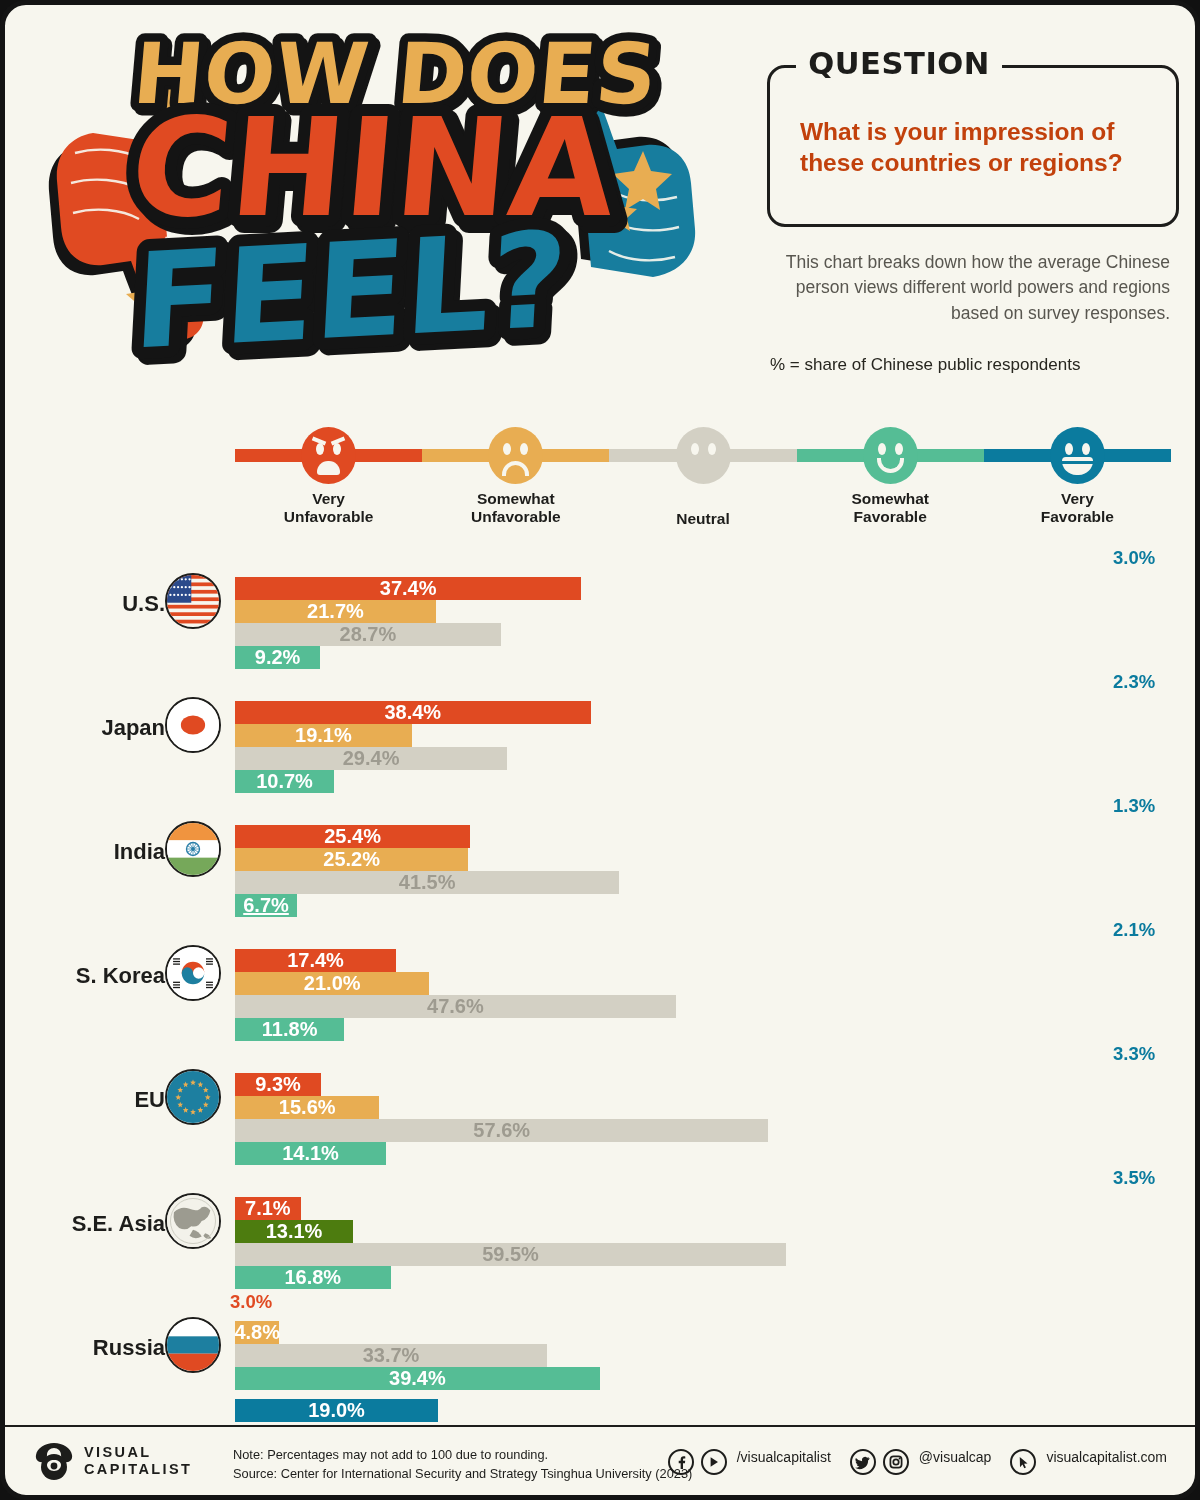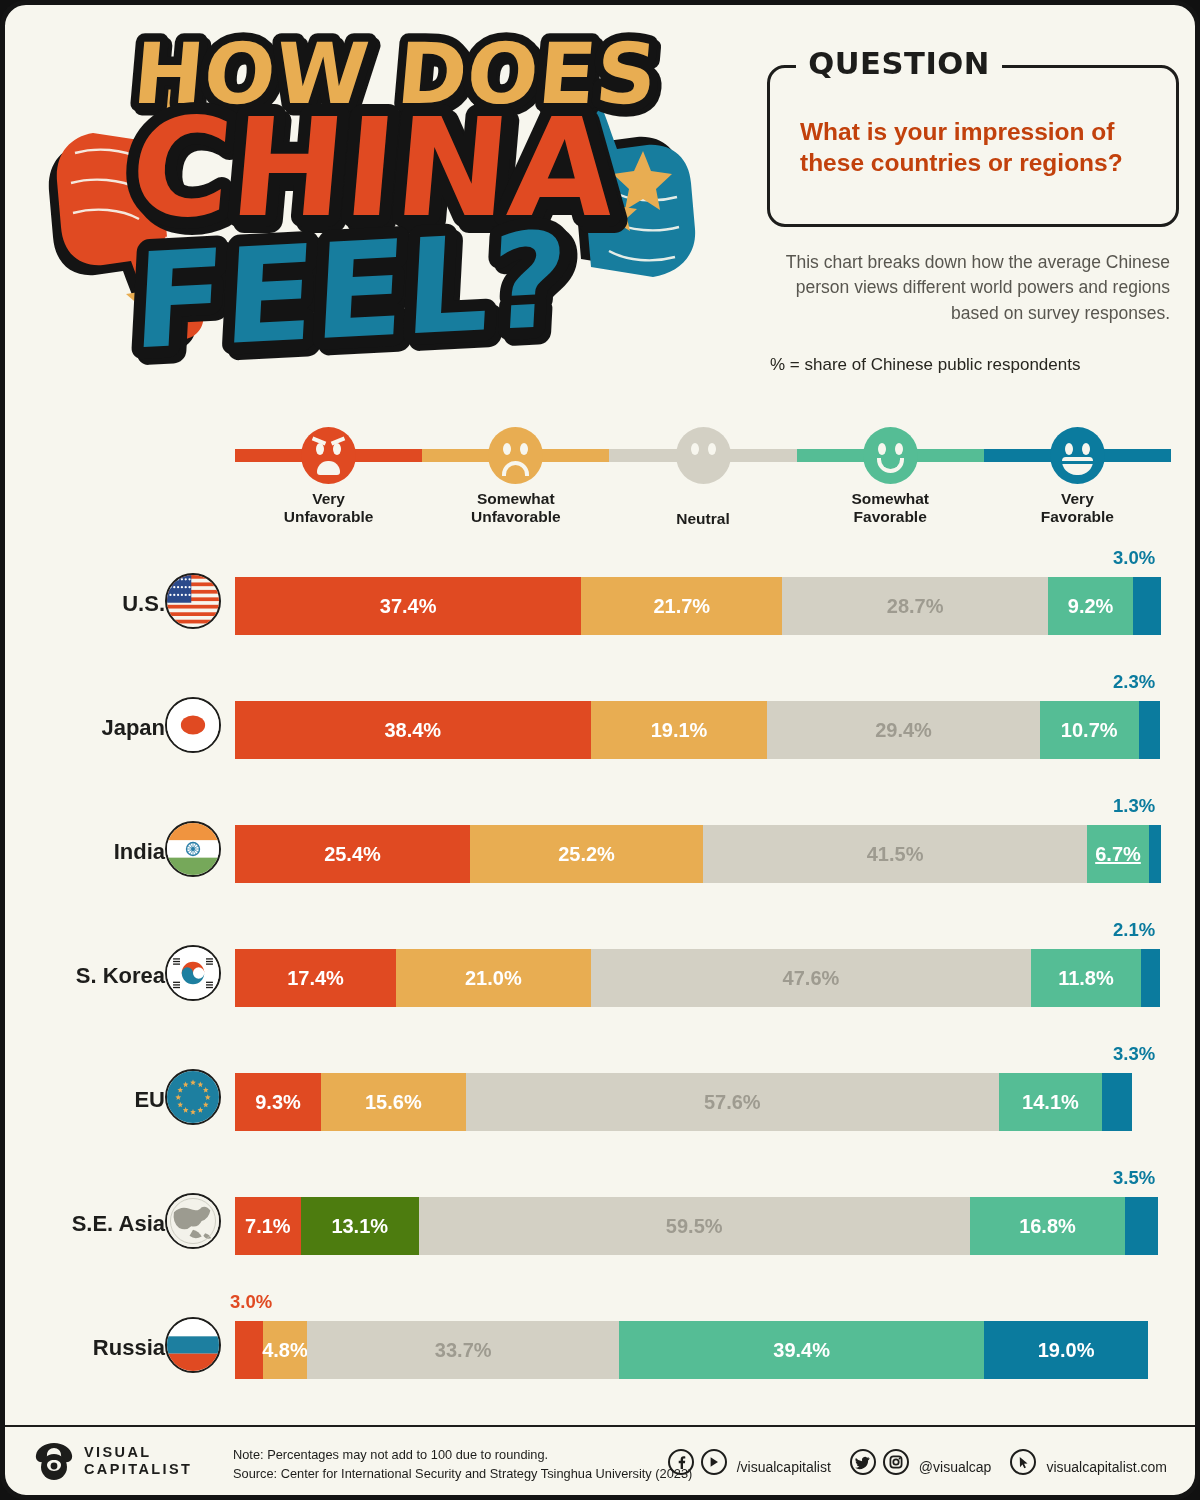"37.4%" .bar { flex-direction: none -> column }
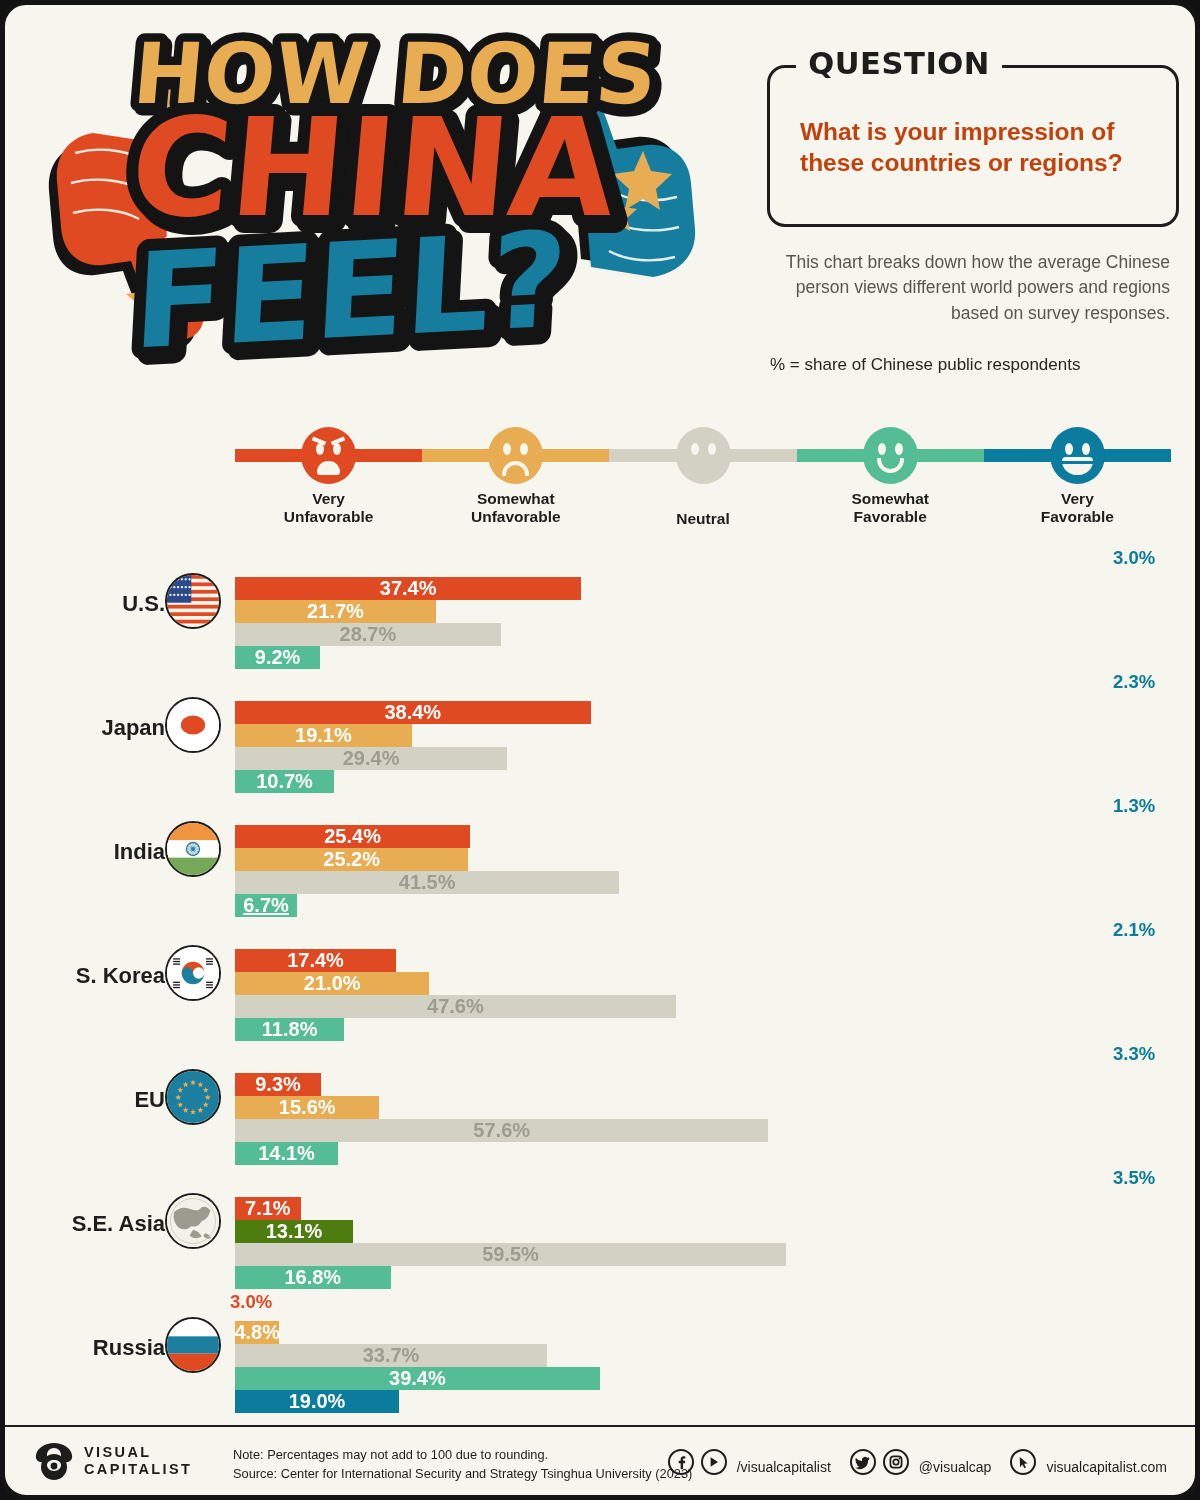"14.1%" div.seg { width: 103px -> 151px }
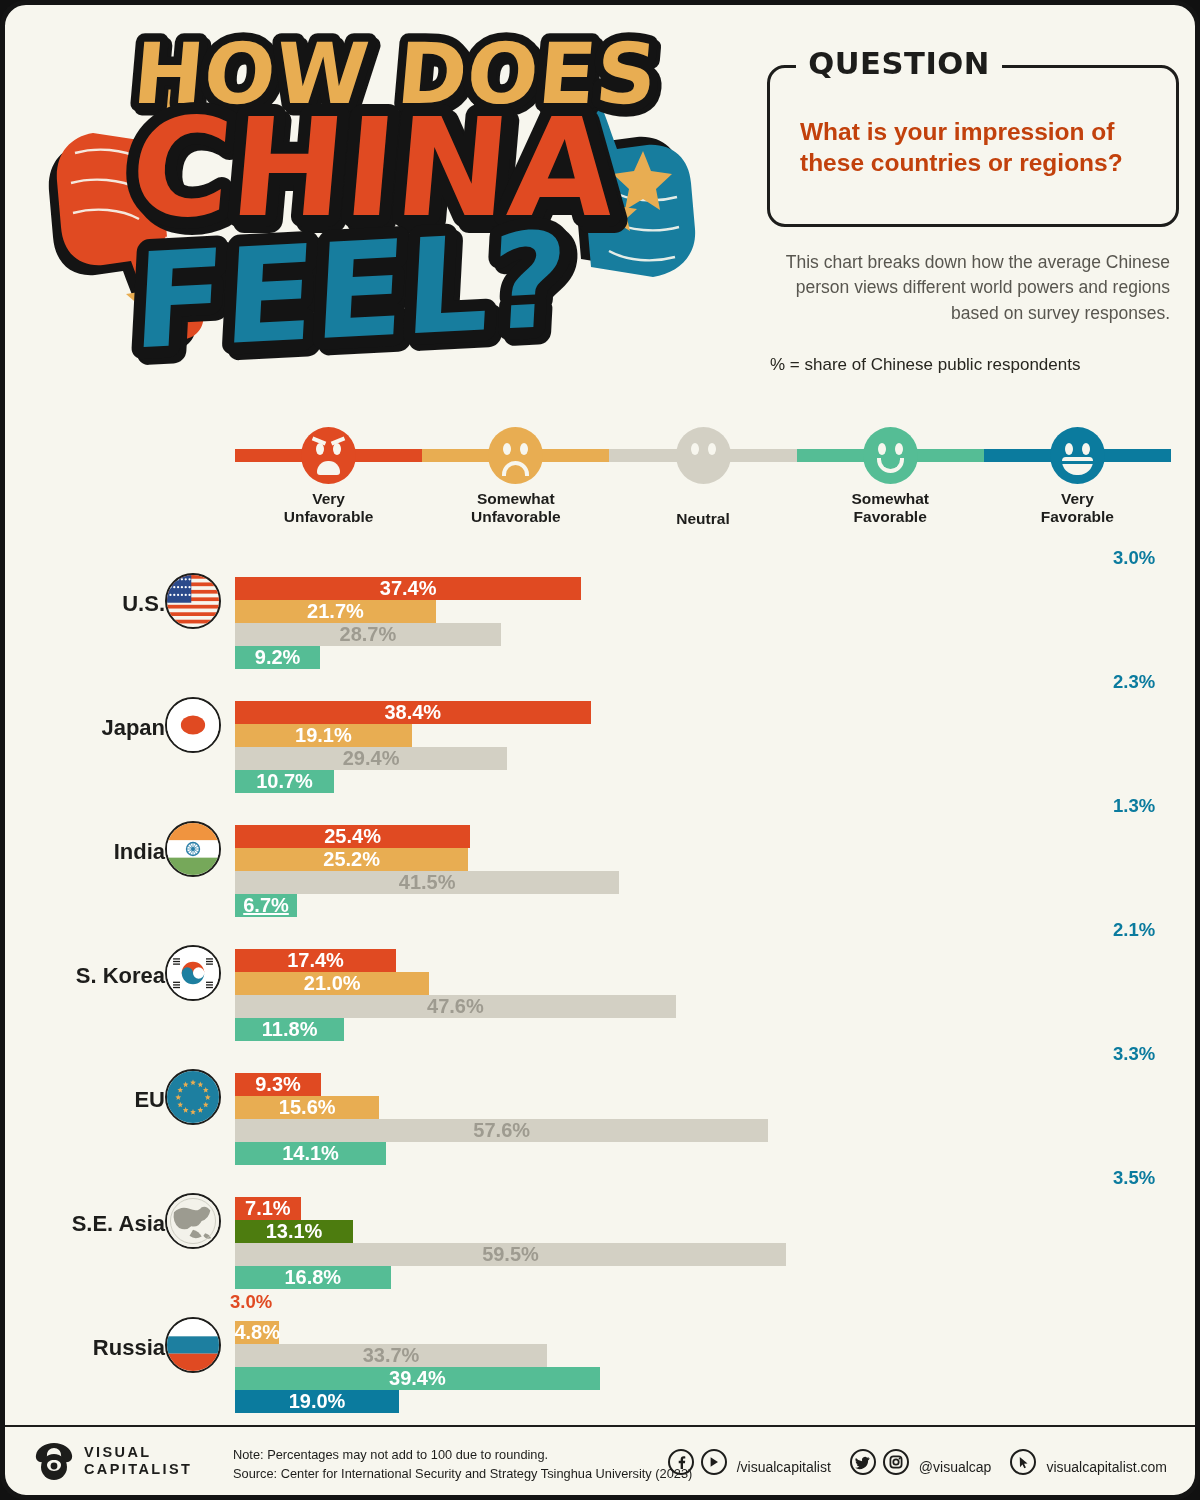"19.0%" div.seg { margin-top: none -> 9px; width: 164px -> 203px }
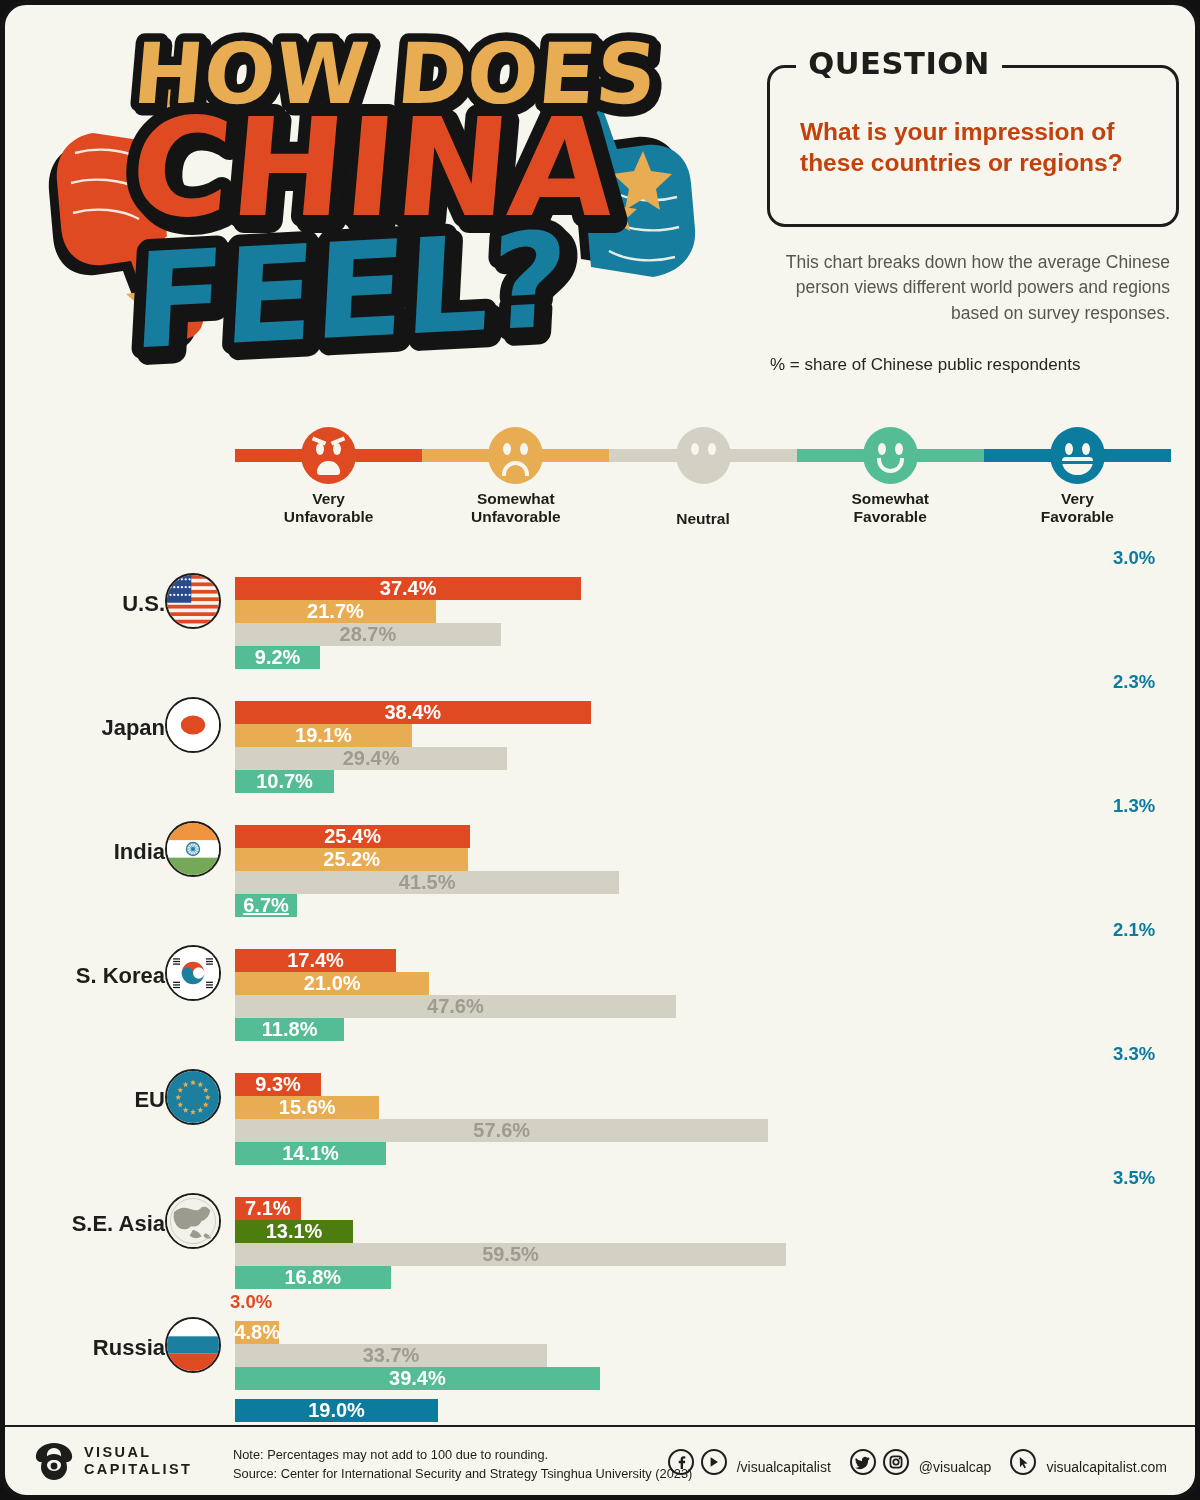"/visualcapitalist" #socials { align-items: flex-end -> flex-start }
